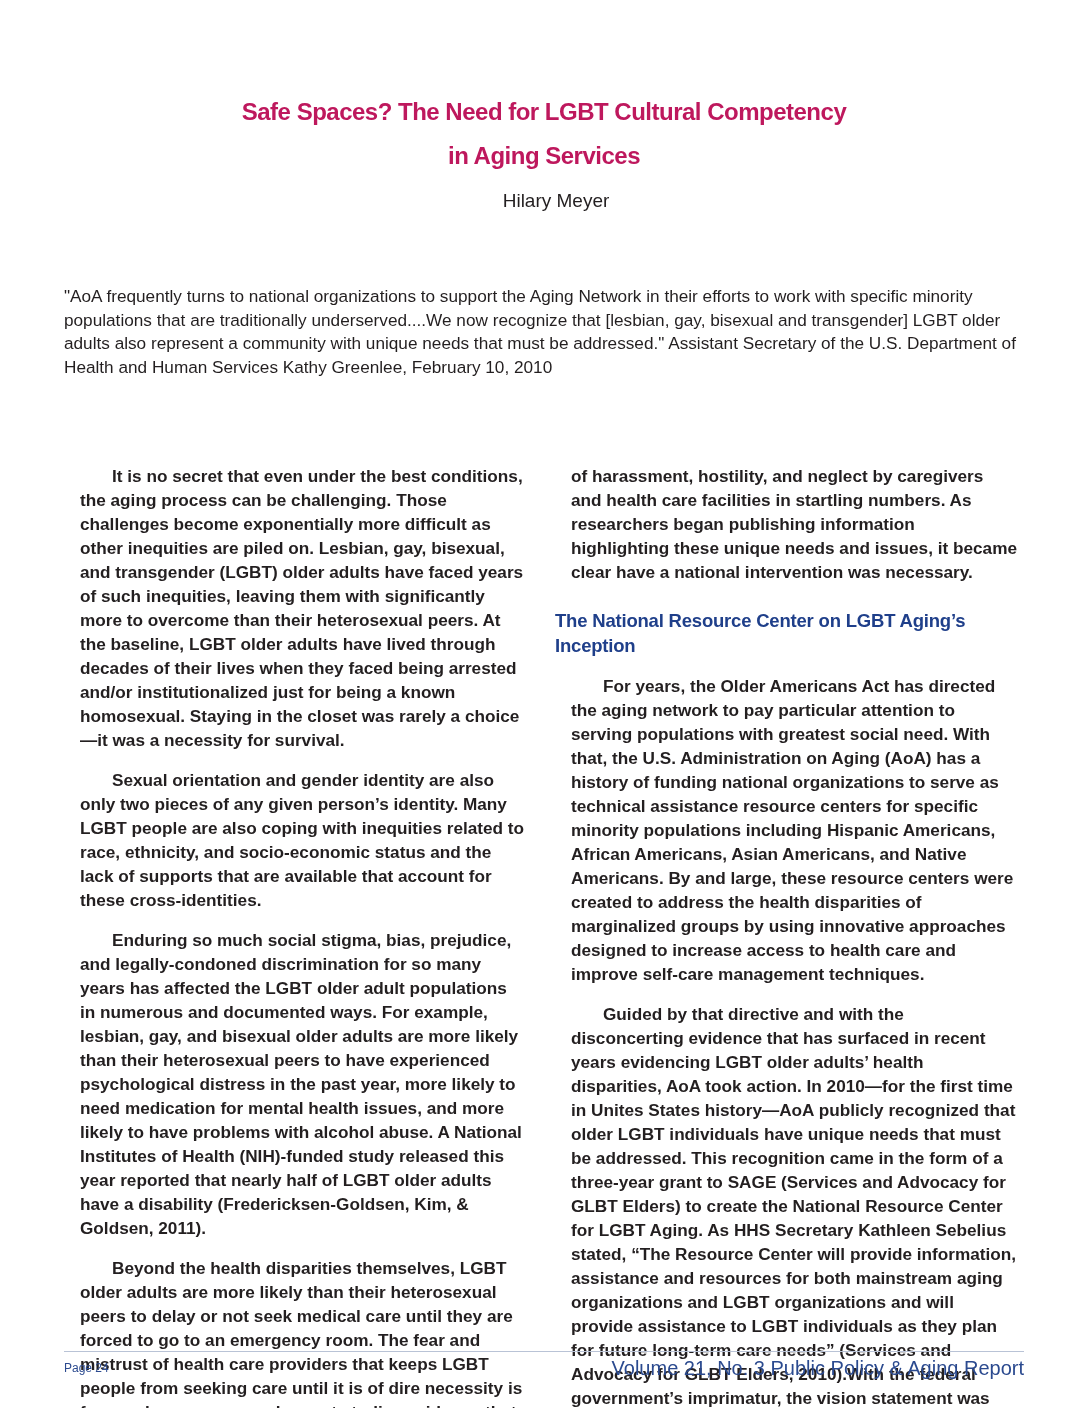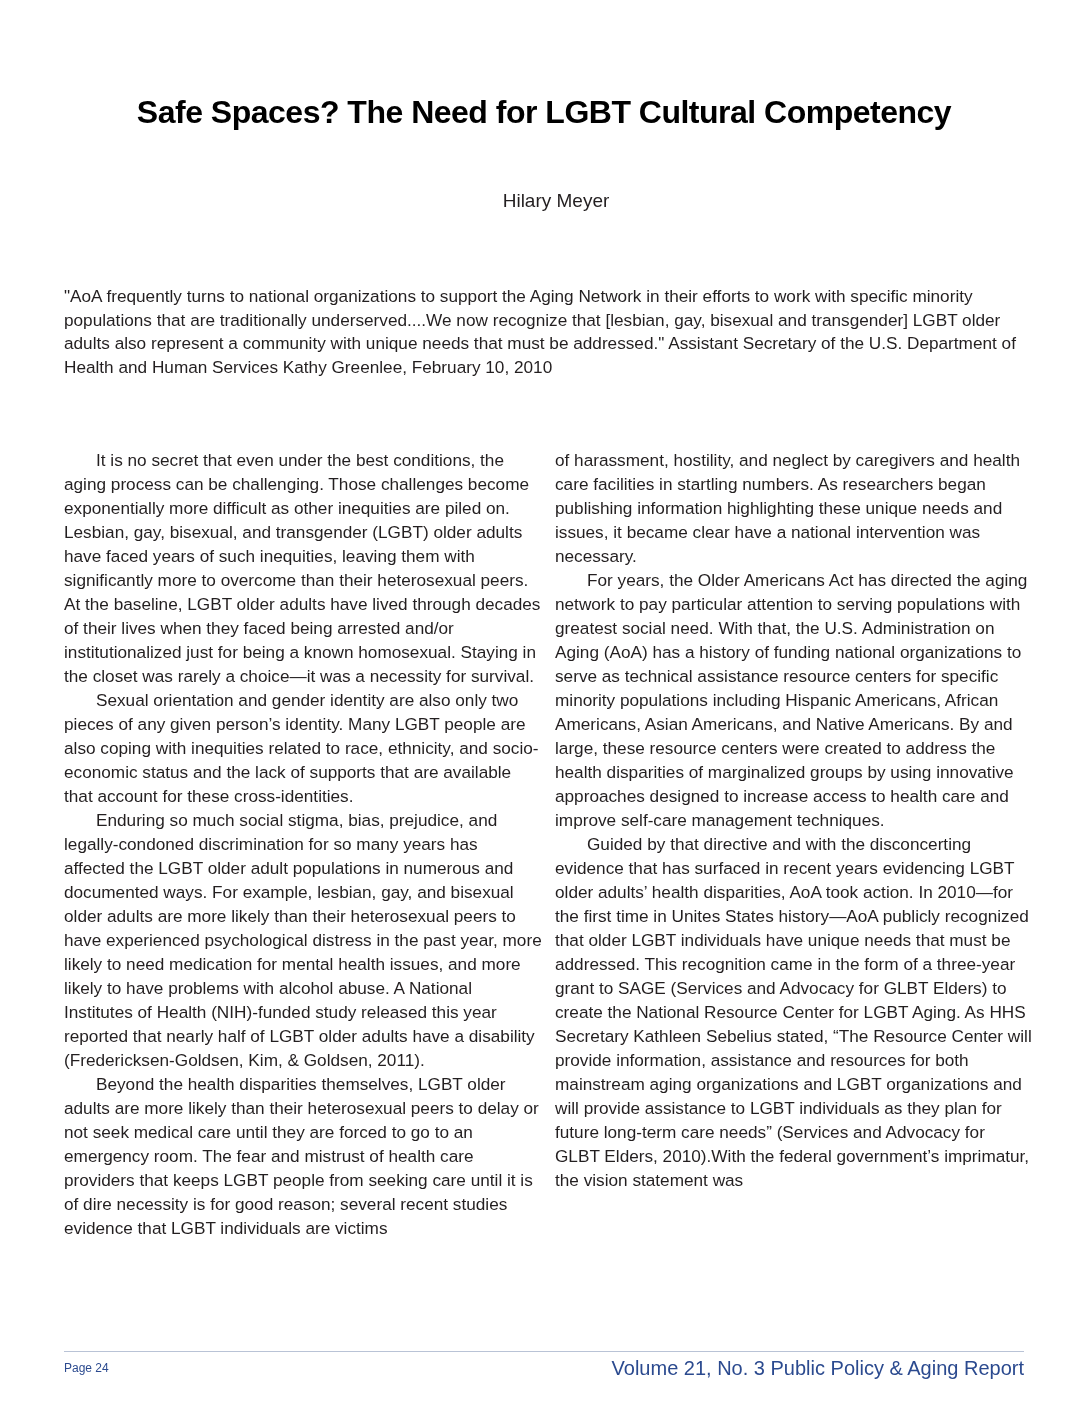"Safe Spaces? The Need for" .title { color: #000000 -> #be185d; font-size: 32px -> 24px }
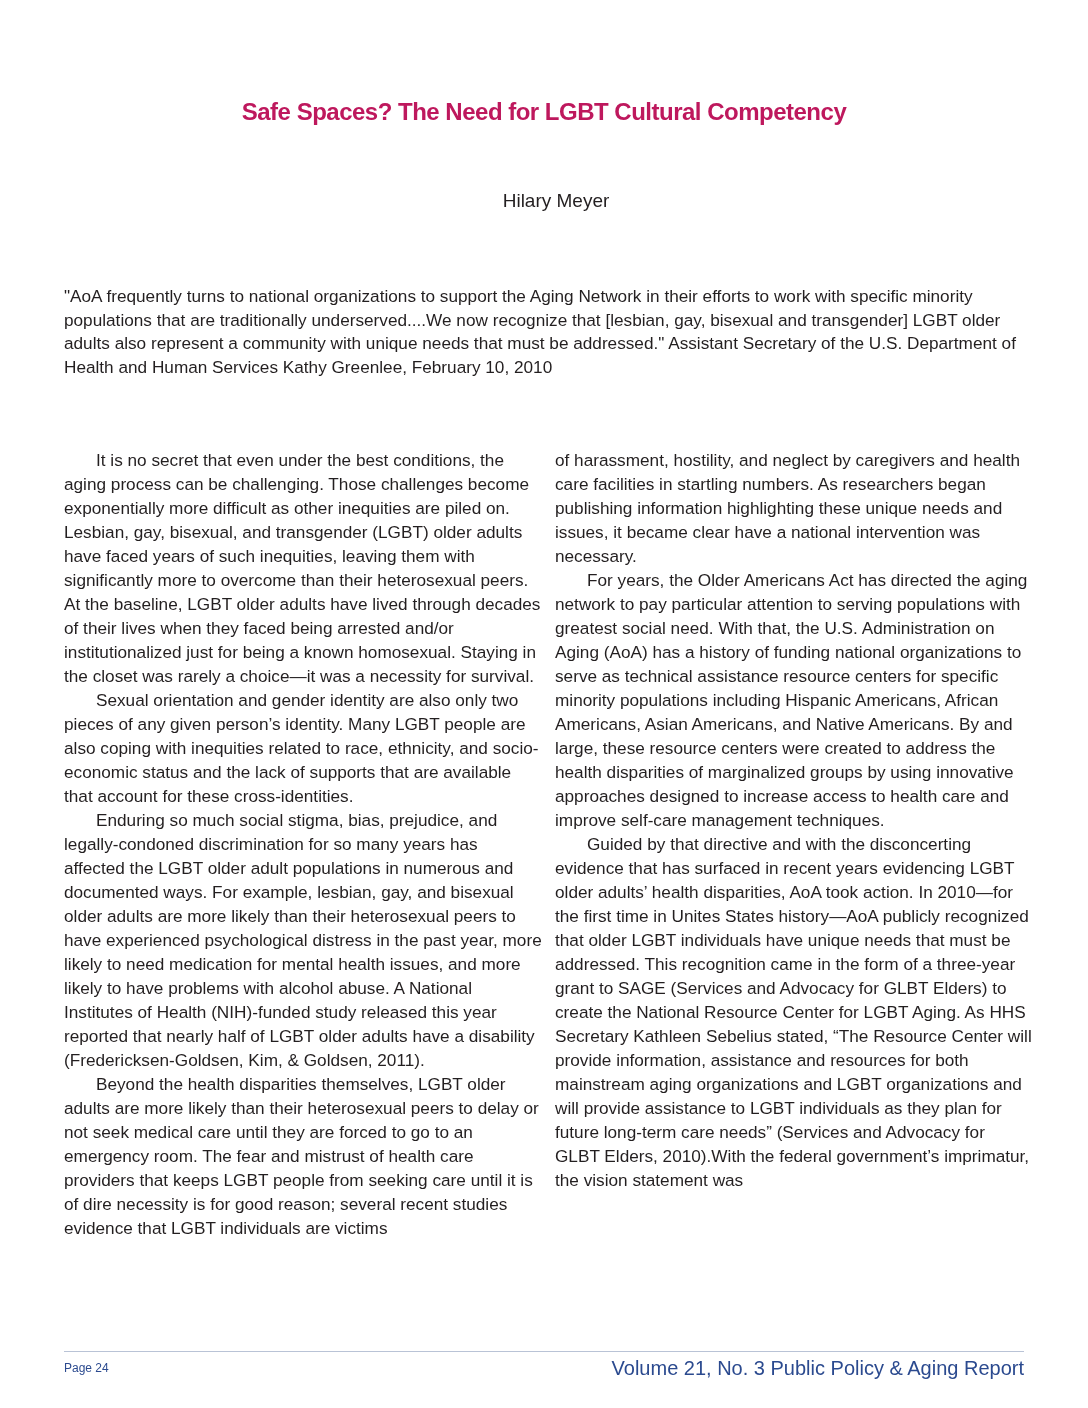"in Aging Services" span { html: none -> <span>in Aging Services</span> }
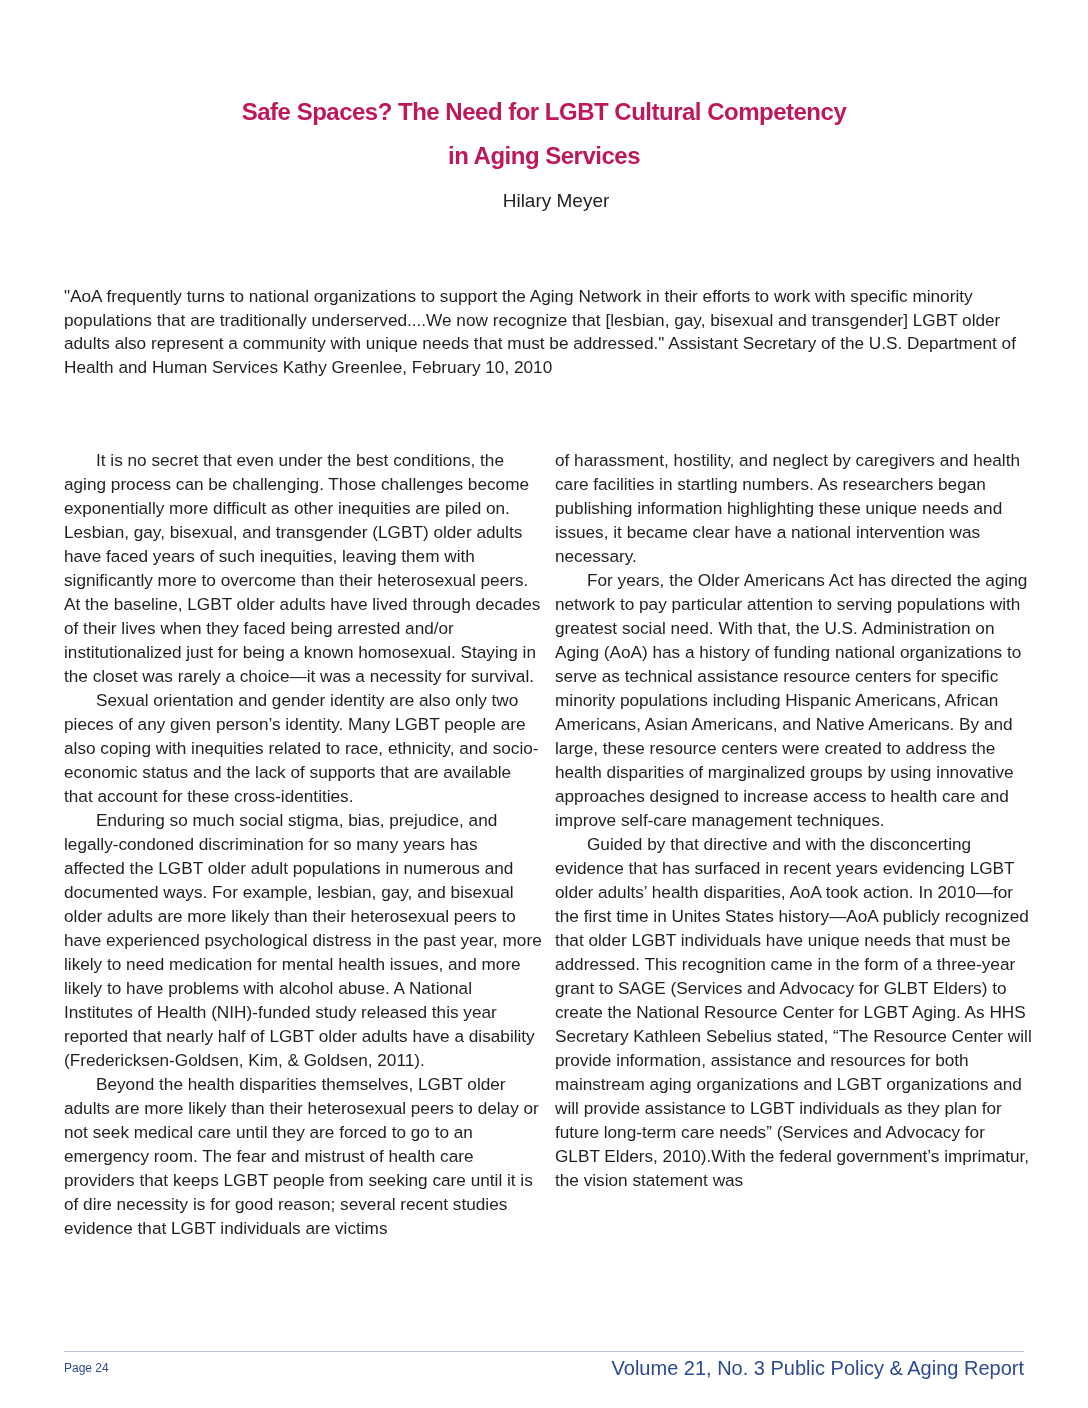"It is no secret that" .para { font-weight: none -> bold; margin: 0 -> 16px }
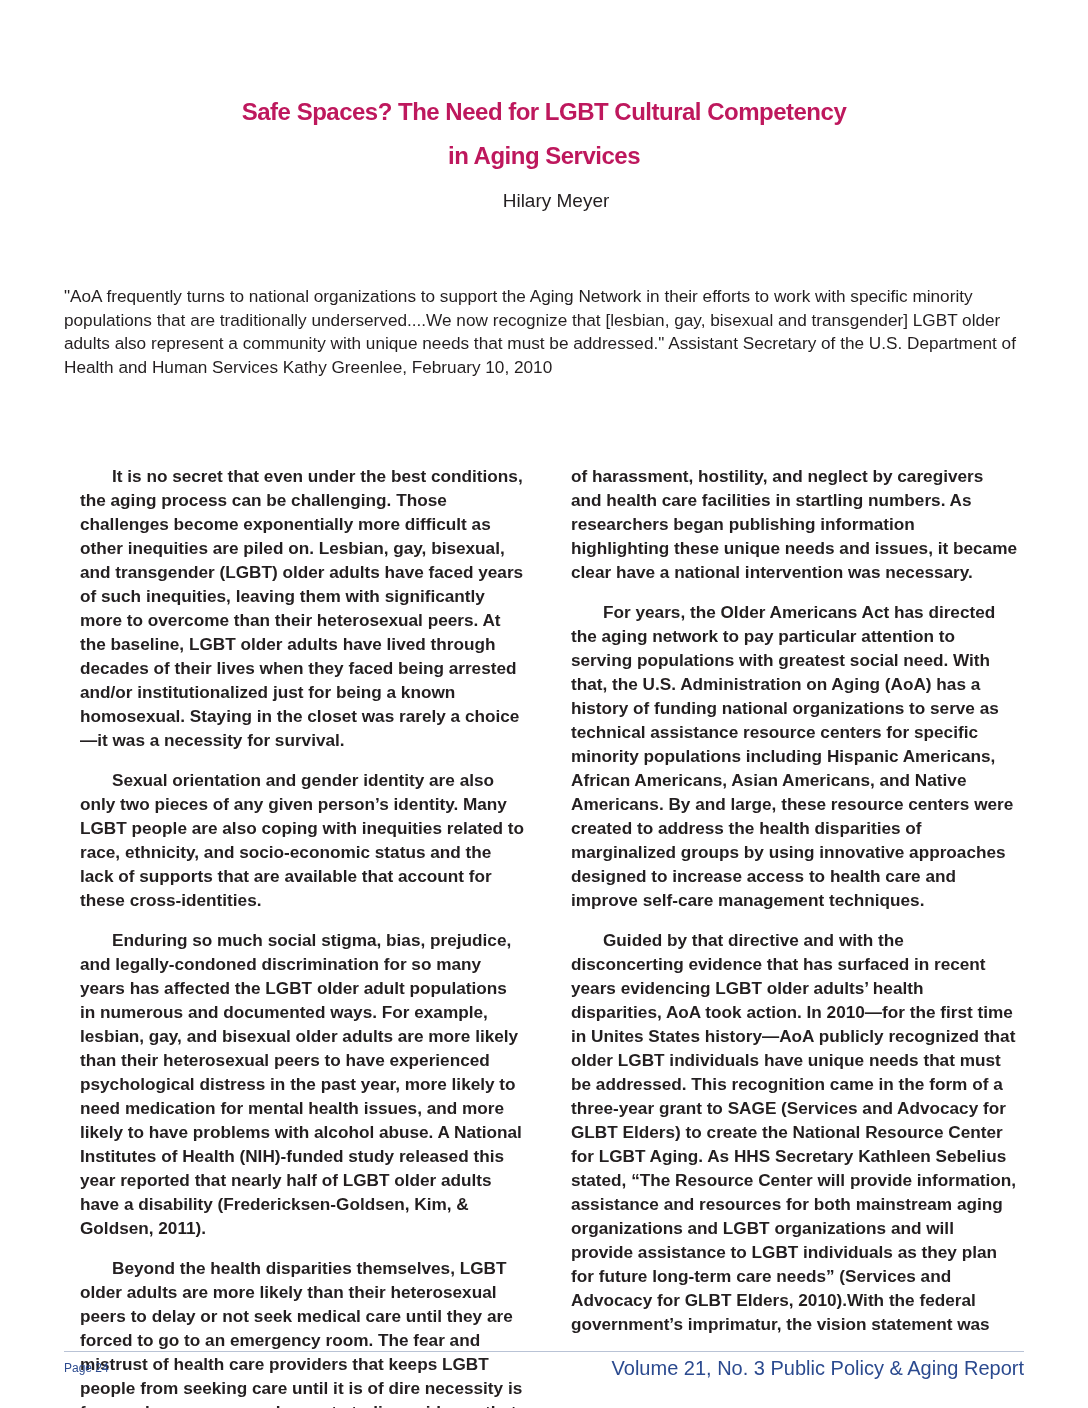"The National Resource Center on" h2.section-heading { html: none -> <h2>The National Resource Center on LGBT Aging’s Inception</h2> }
